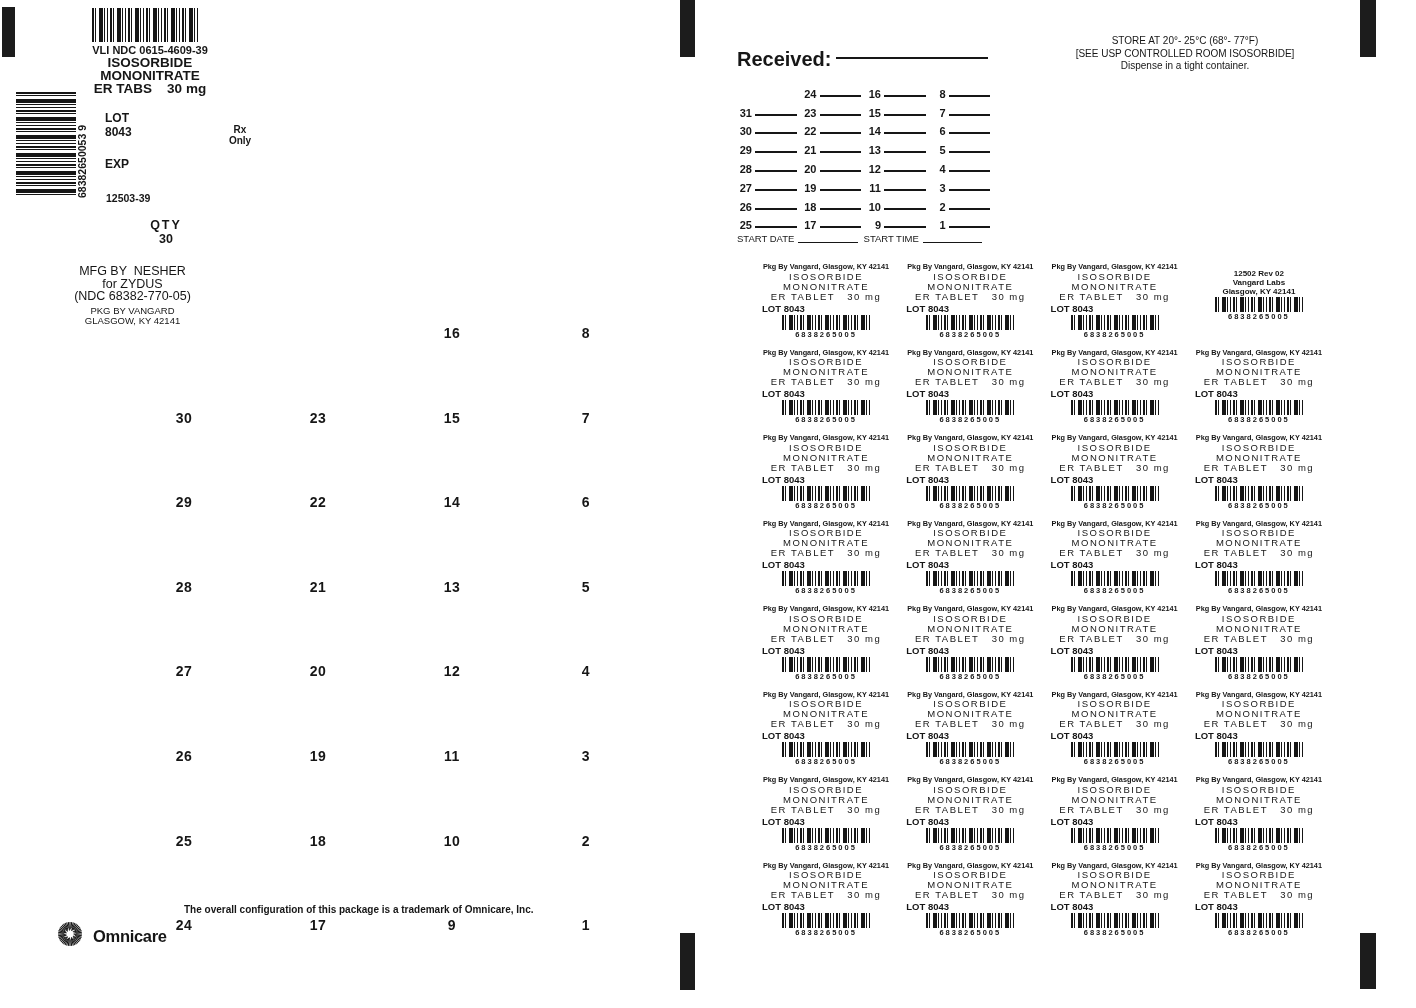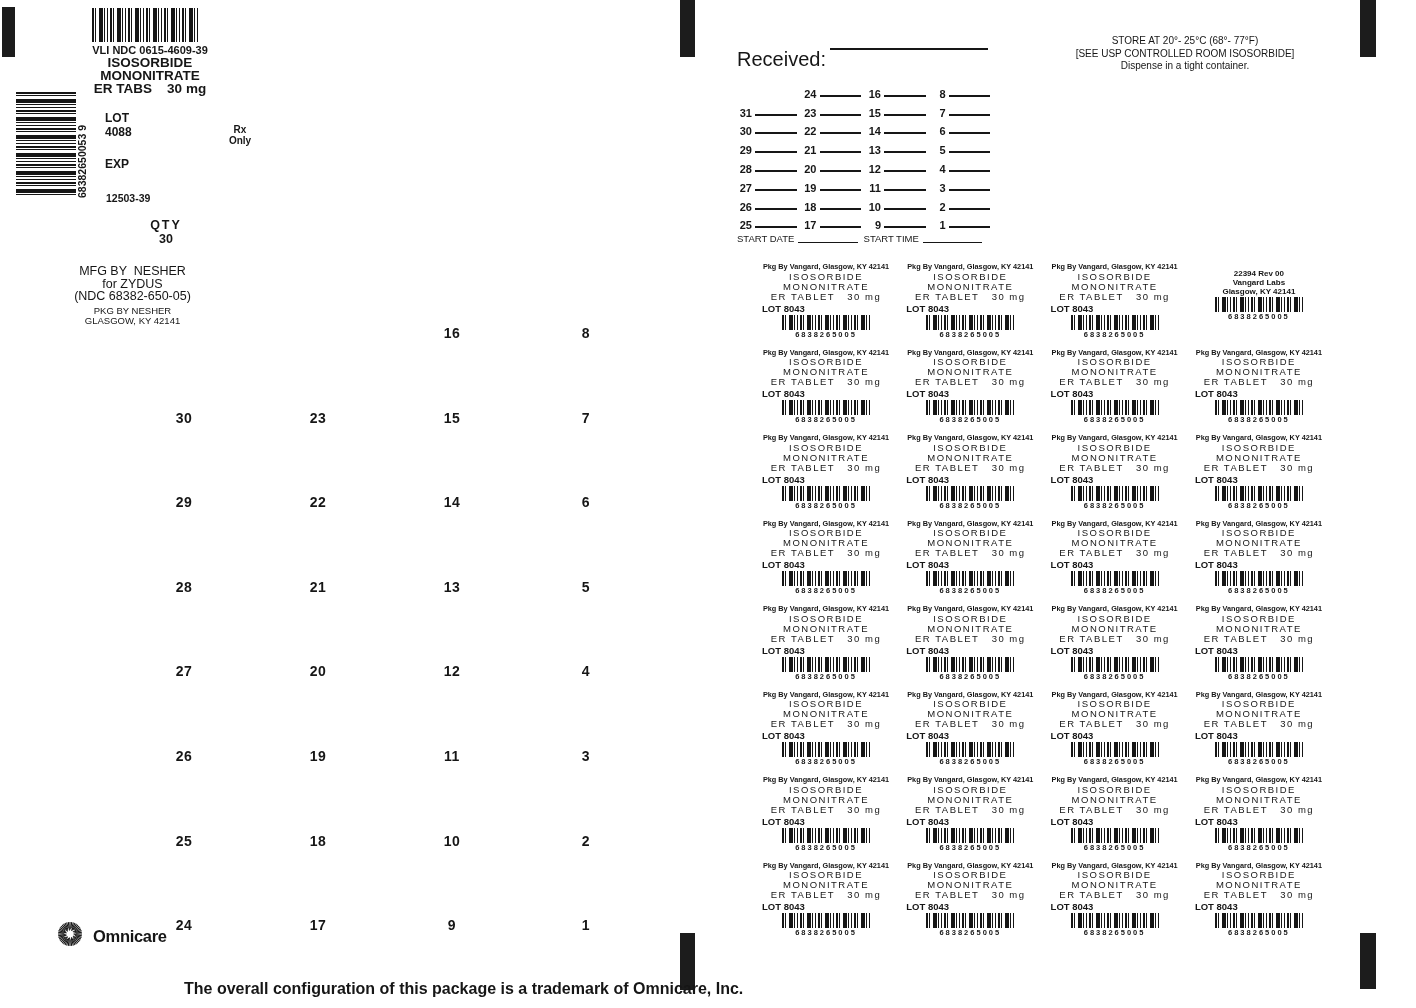"Received:" #received { align-items: flex-start -> center; font-weight: none -> bold }
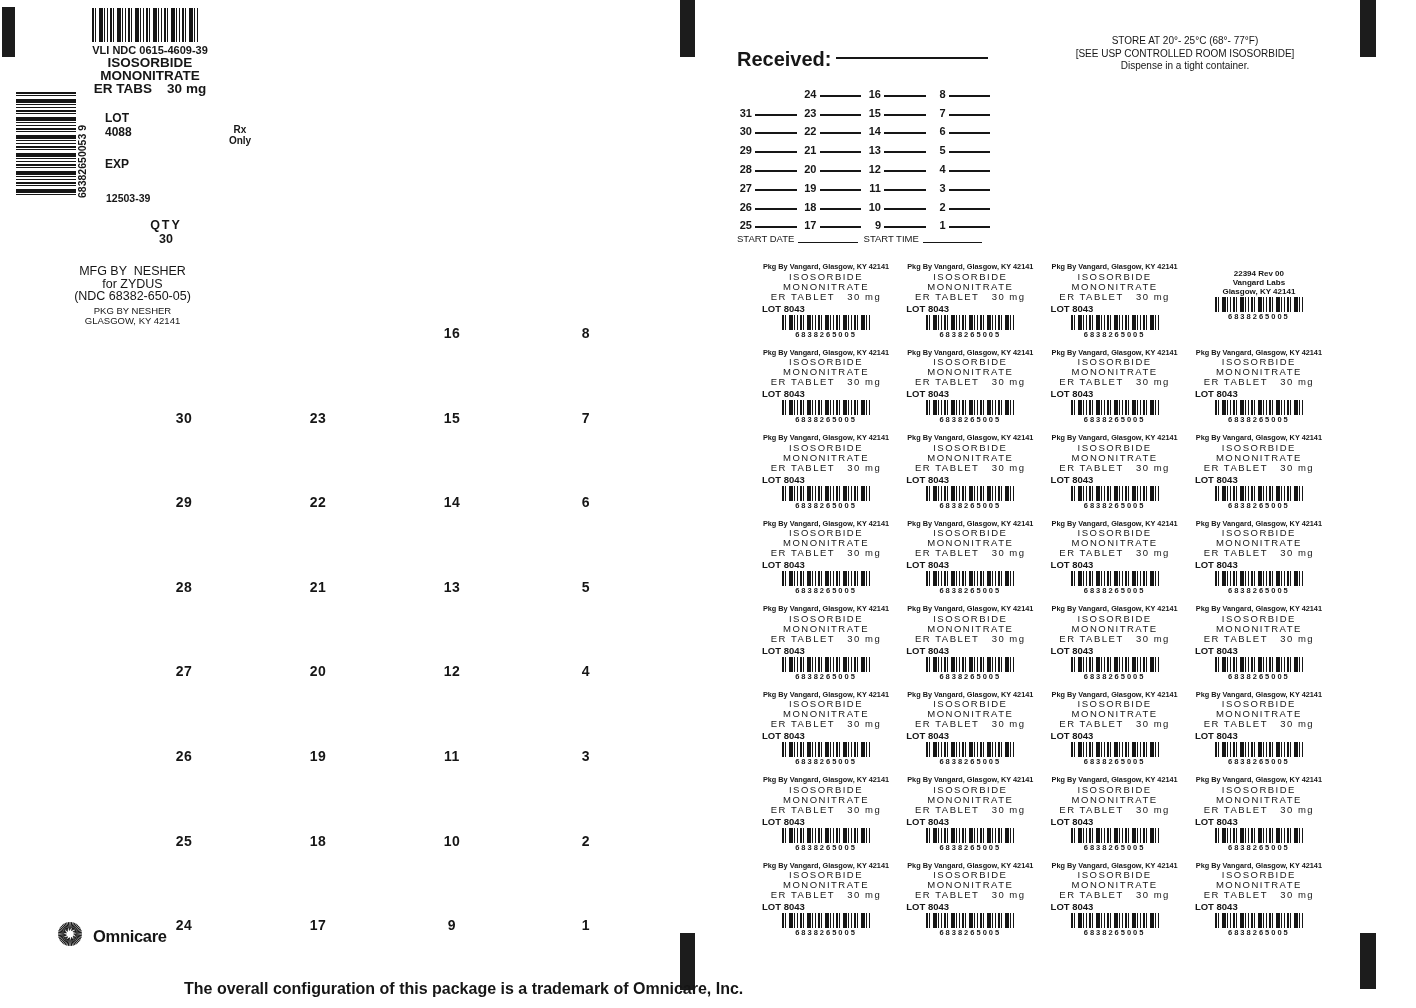"4088" div { text: 4088 -> 8043 }
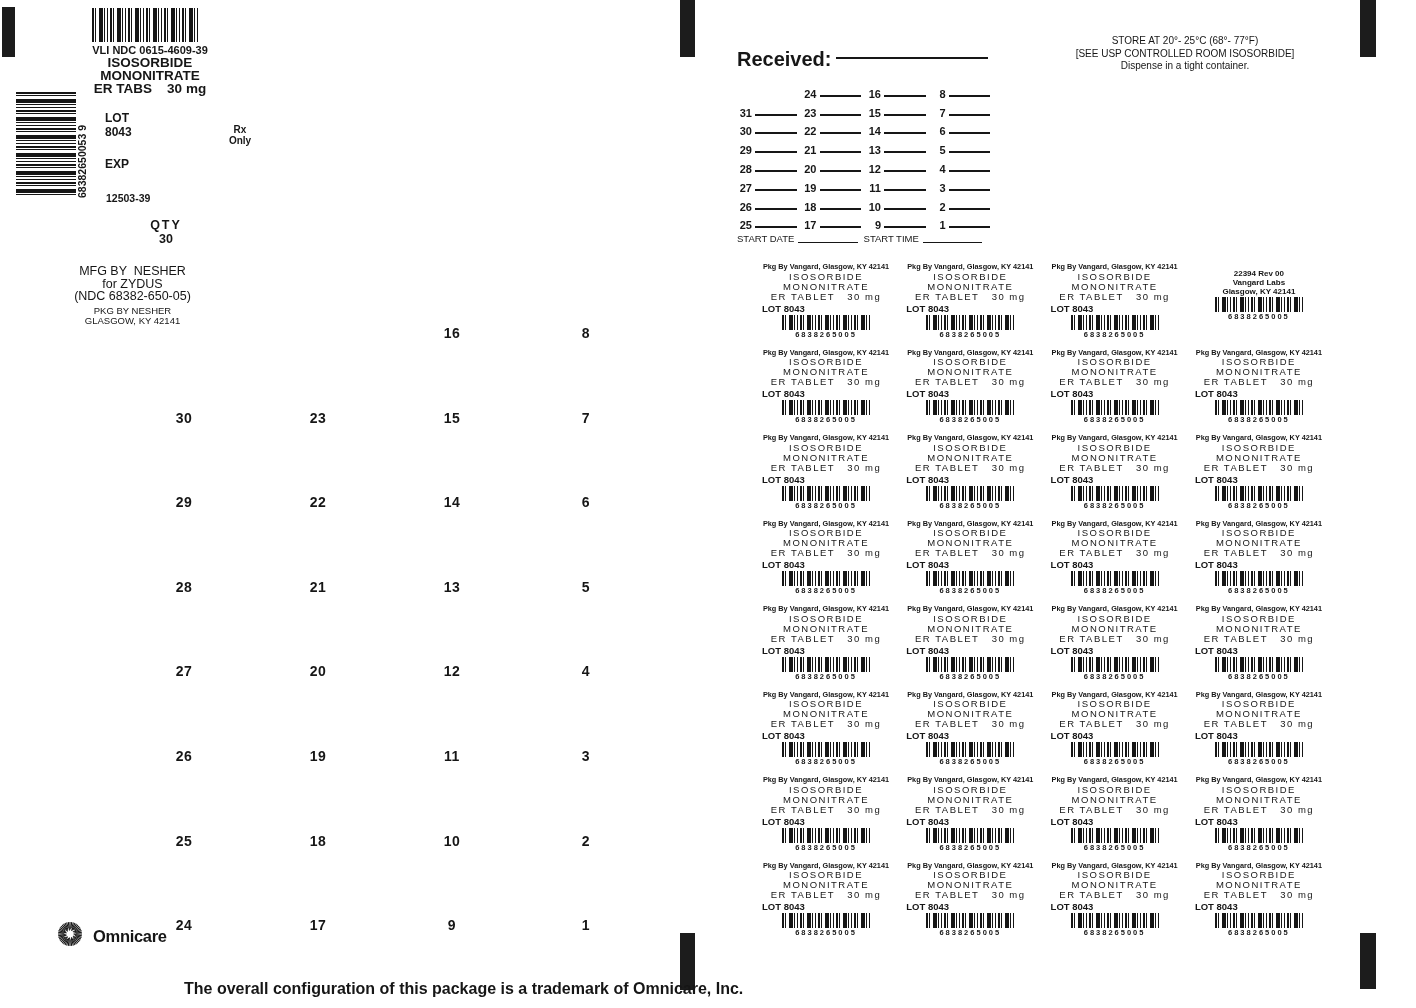"22394 Rev 00" div.rev-line { text: 22394 Rev 00 -> 12502 Rev 02 }
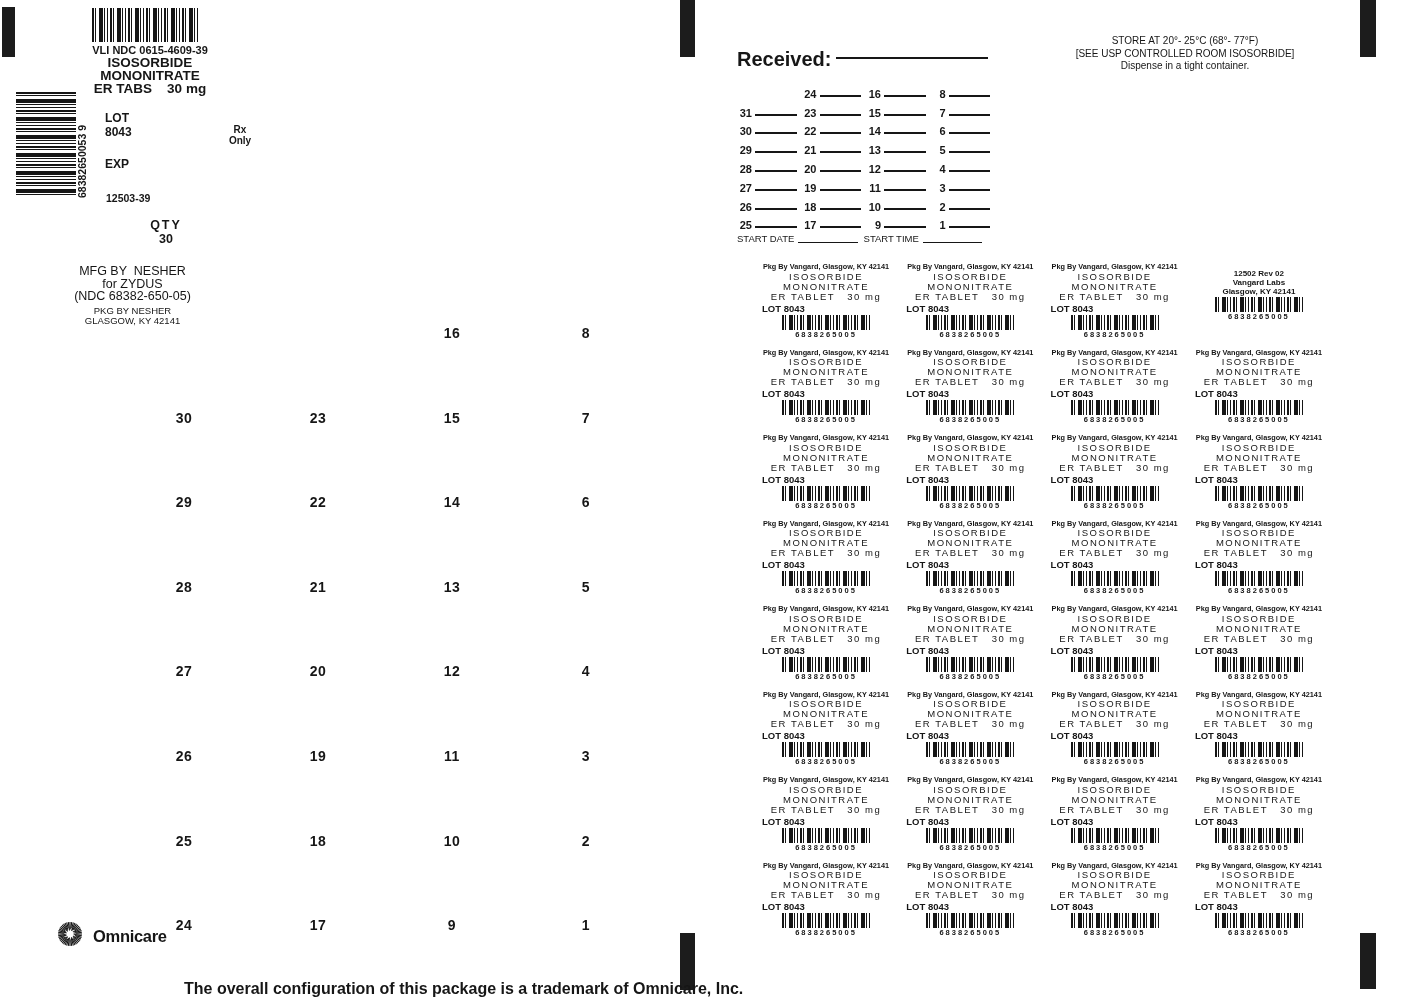"(NDC 68382-650-05)" div { text: 68382-650-05 -> 68382-770-05 }
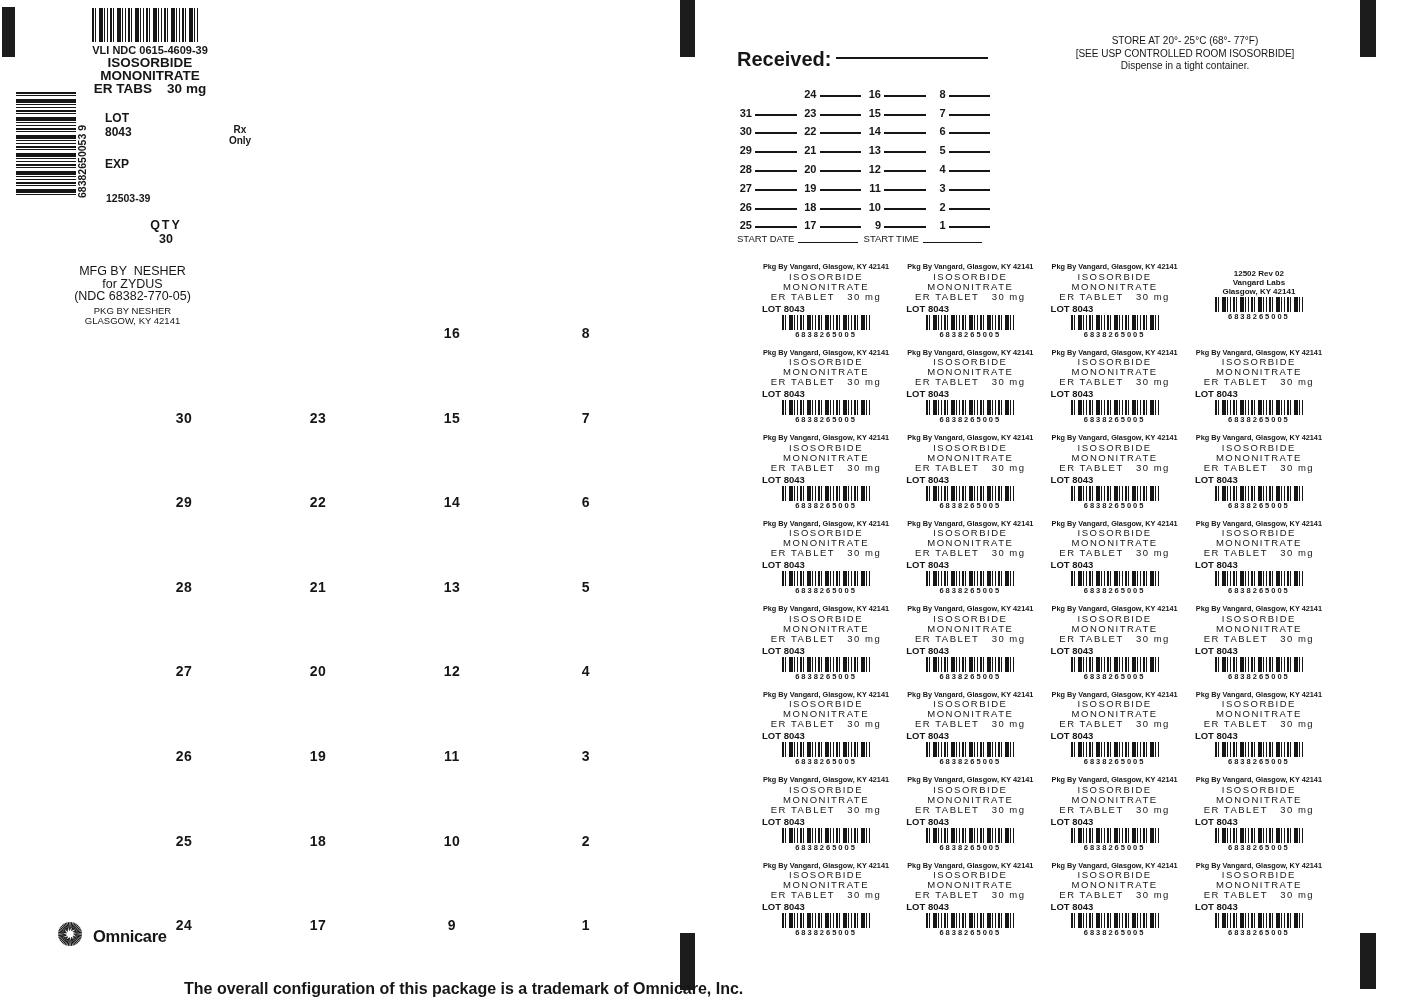"PKG BY NESHER" div { text: NESHER -> VANGARD }
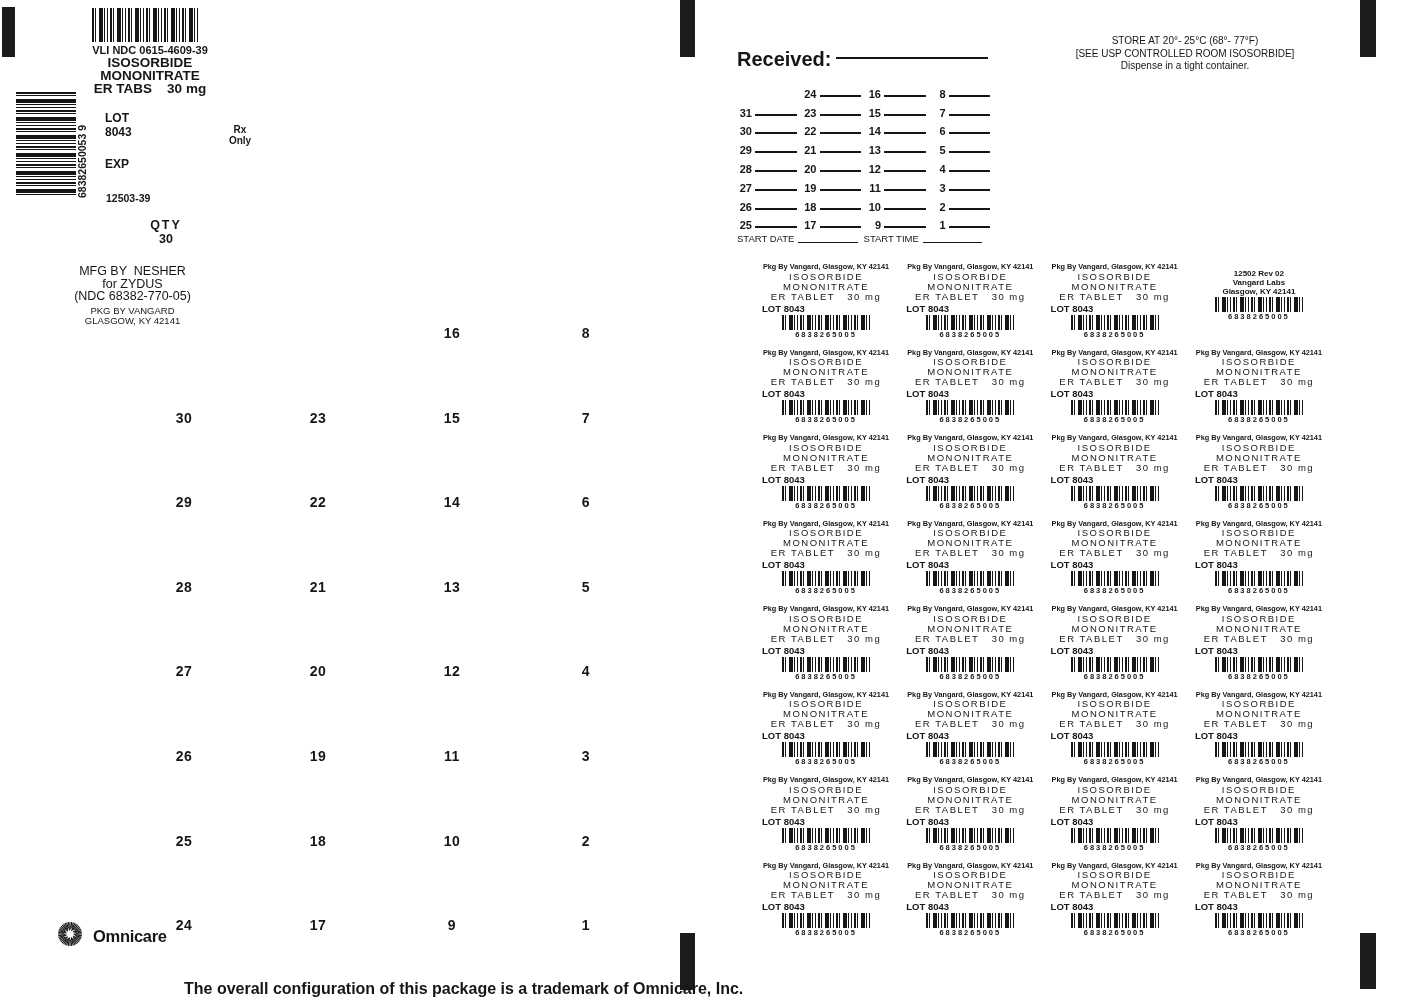"The overall configuration of this" div.abs { font-size: 16px -> 10px; top: 980px -> 904px }
